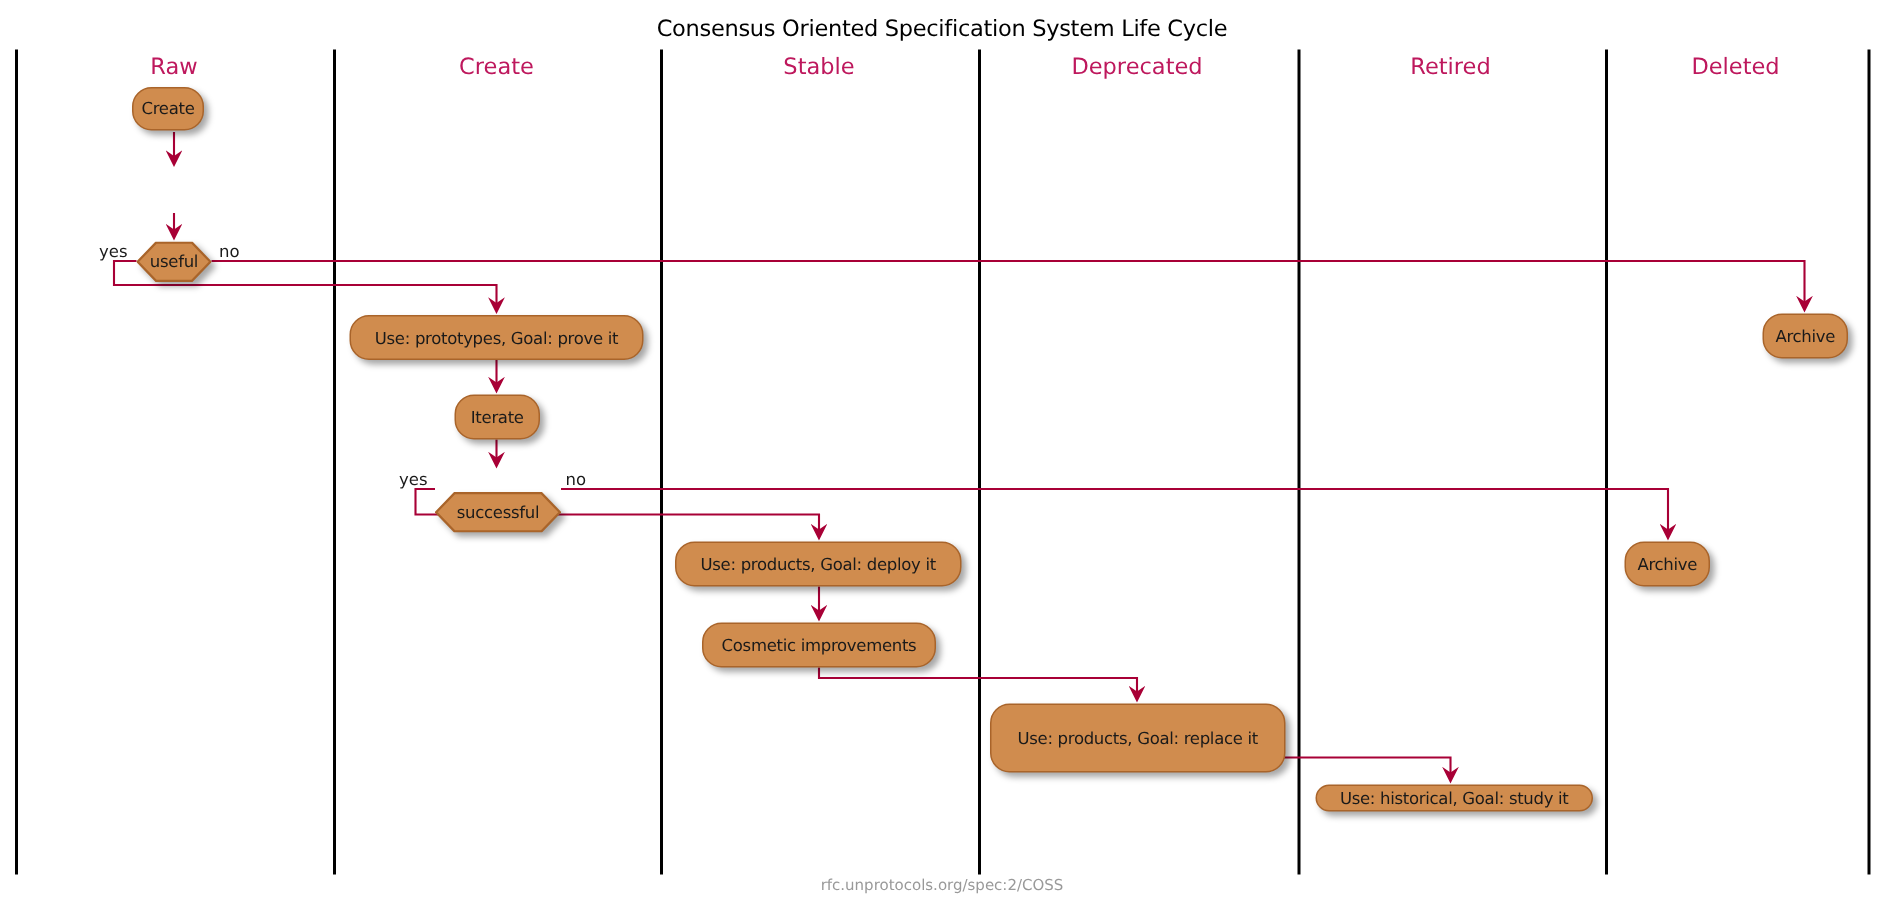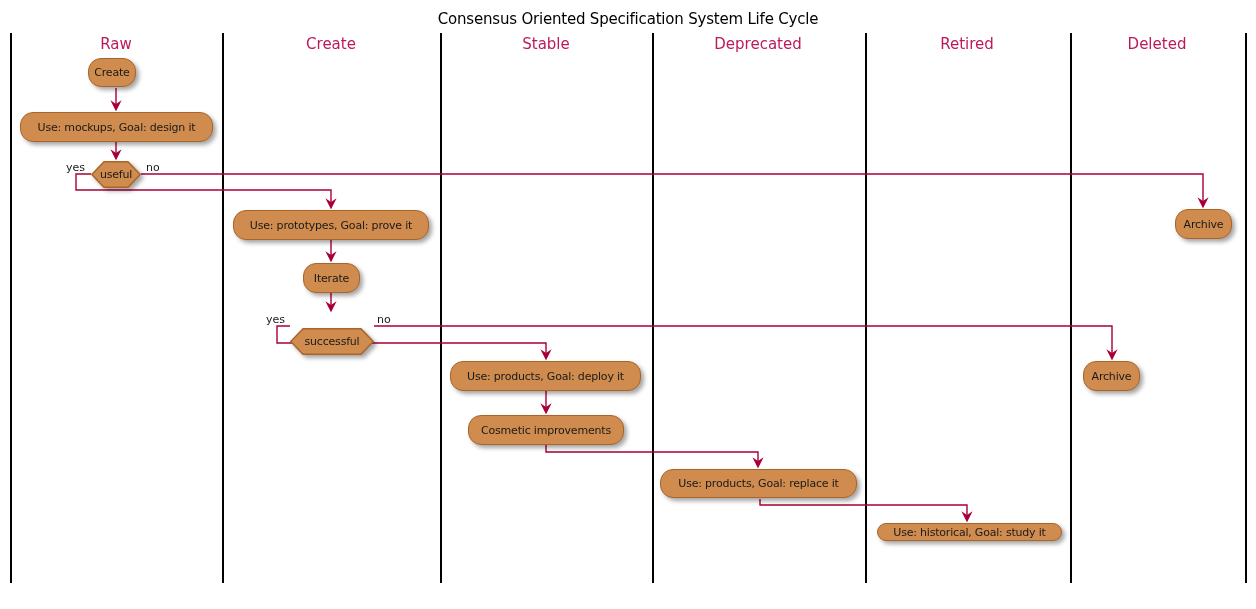"Use: mockups, Goal: design it" div.node { html: <div> <div> <span>Use: mockups, Goal: design it</span> </div> </div> -> none }
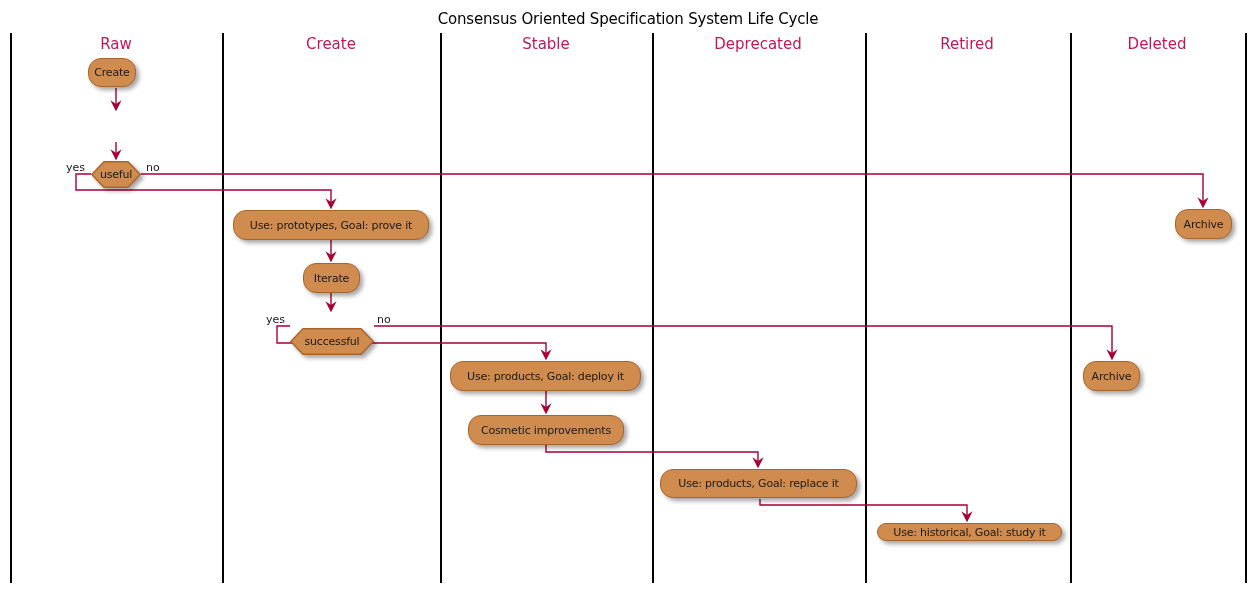"Use: products, Goal: replace it" div.node { height: 29px -> 46px }
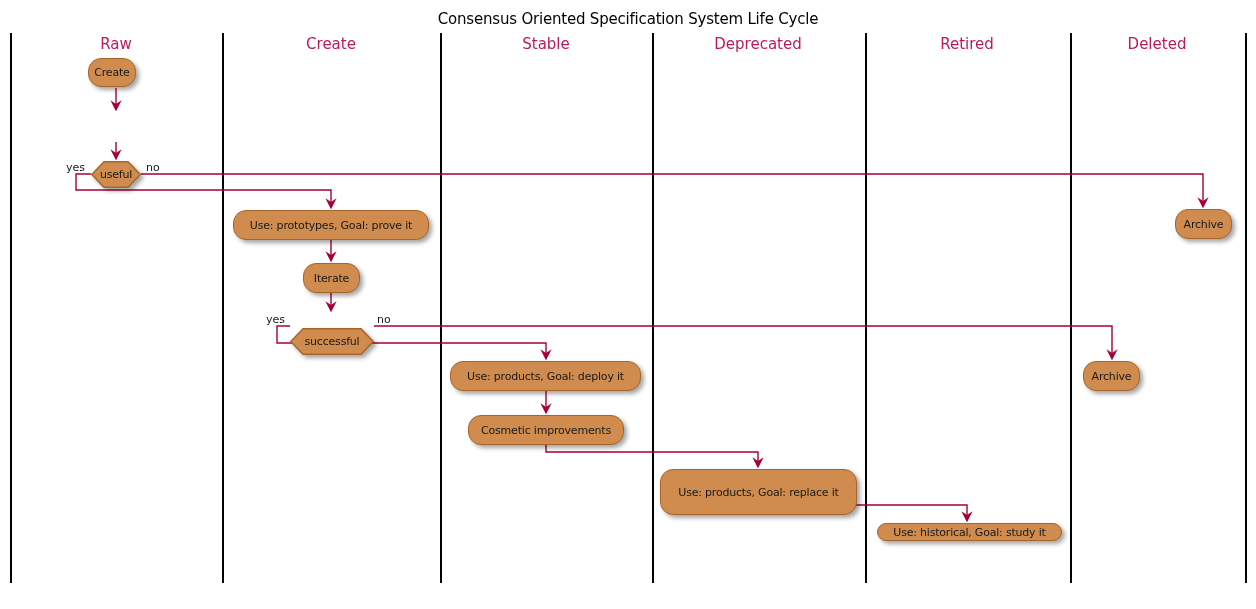"rfc.unprotocols.org/spec:2/COSS" div.footer-text { html: none -> <div>rfc.unprotocols.org/spec:2/COSS</div> }
